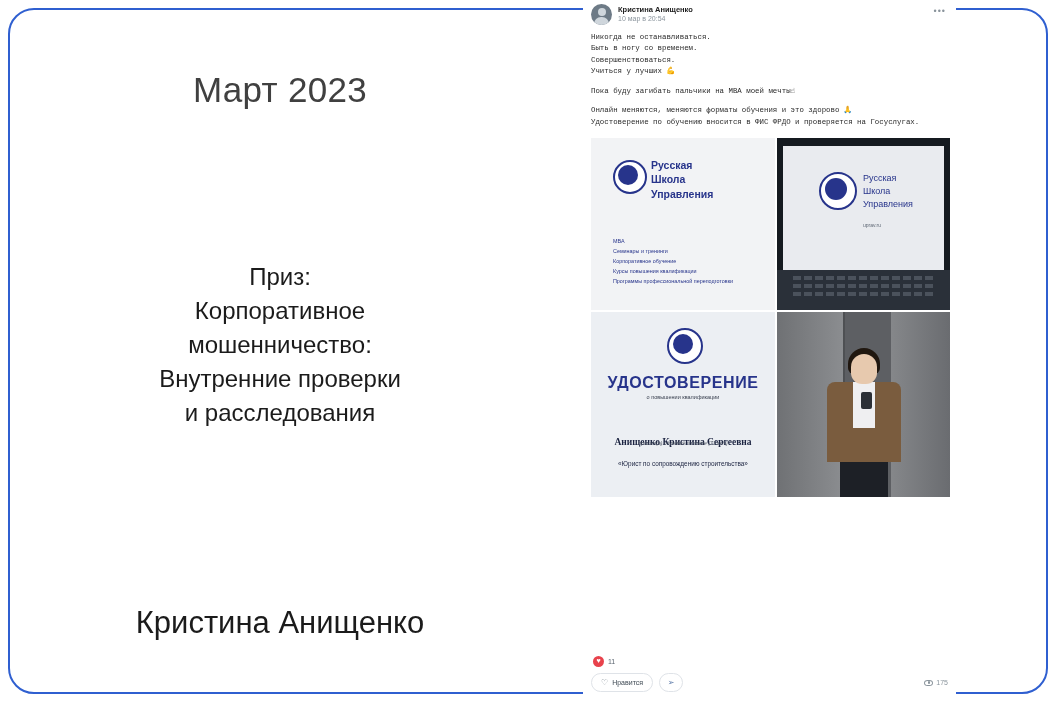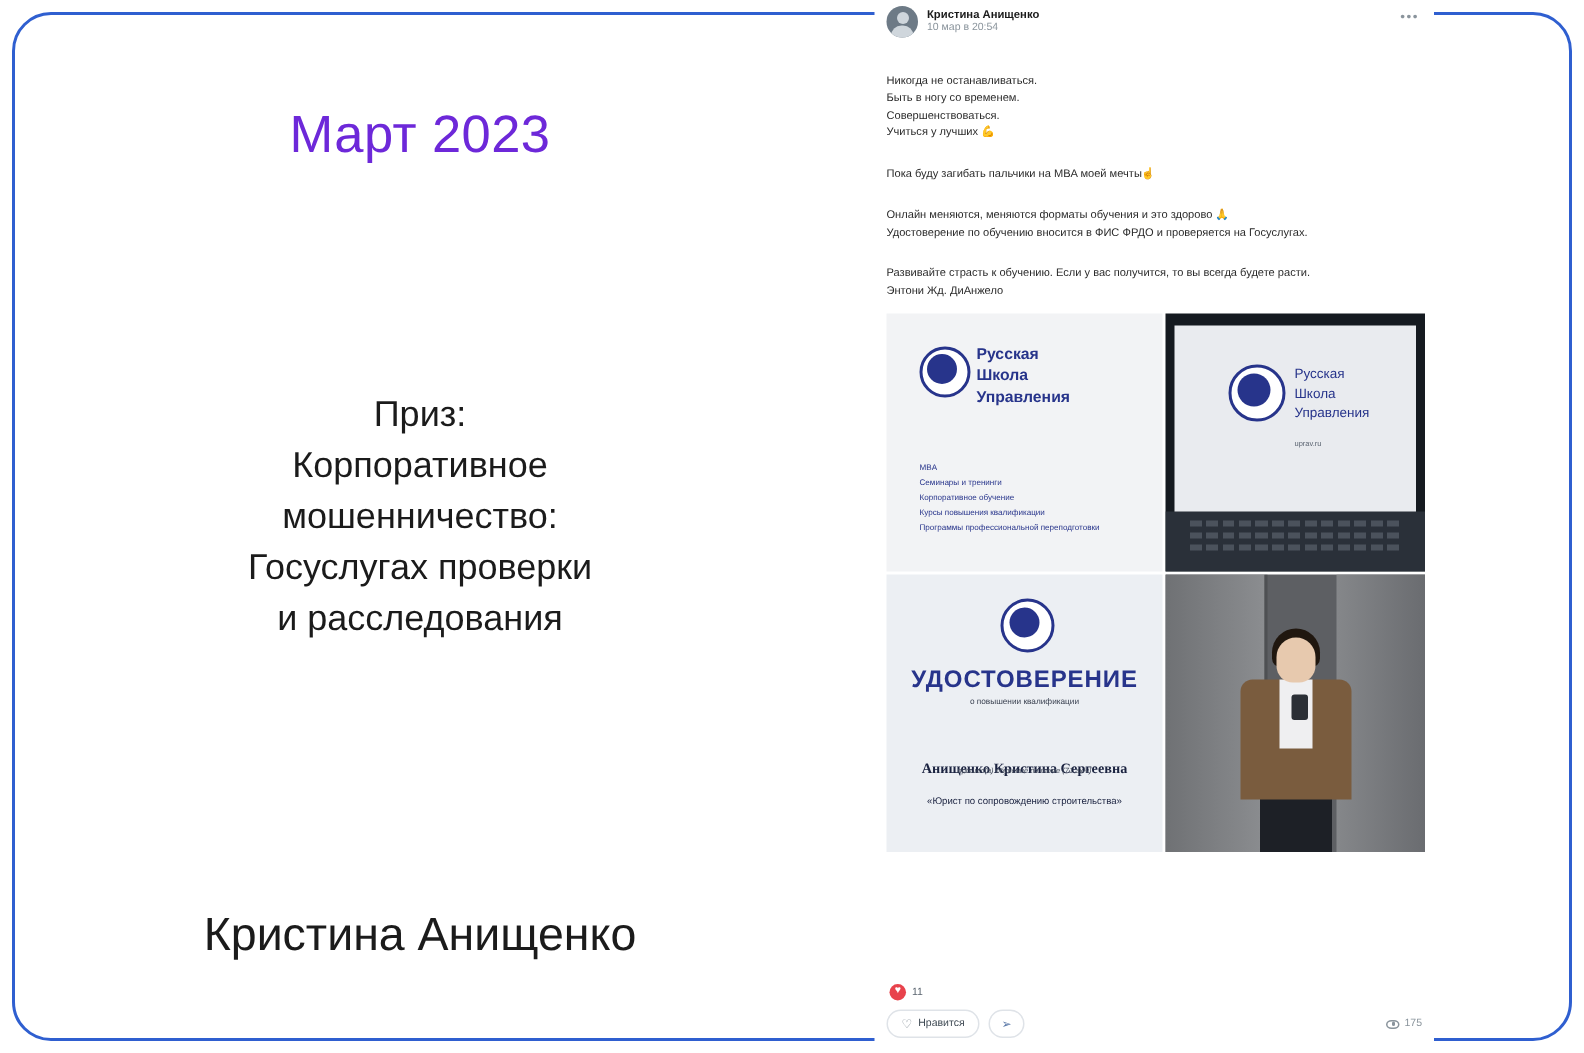"Никогда не останавливаться." .post-body p { font-family: none -> Liberation Mono, monospace; margin: 16px 0 8px 0 -> 0 0 8px 0 }
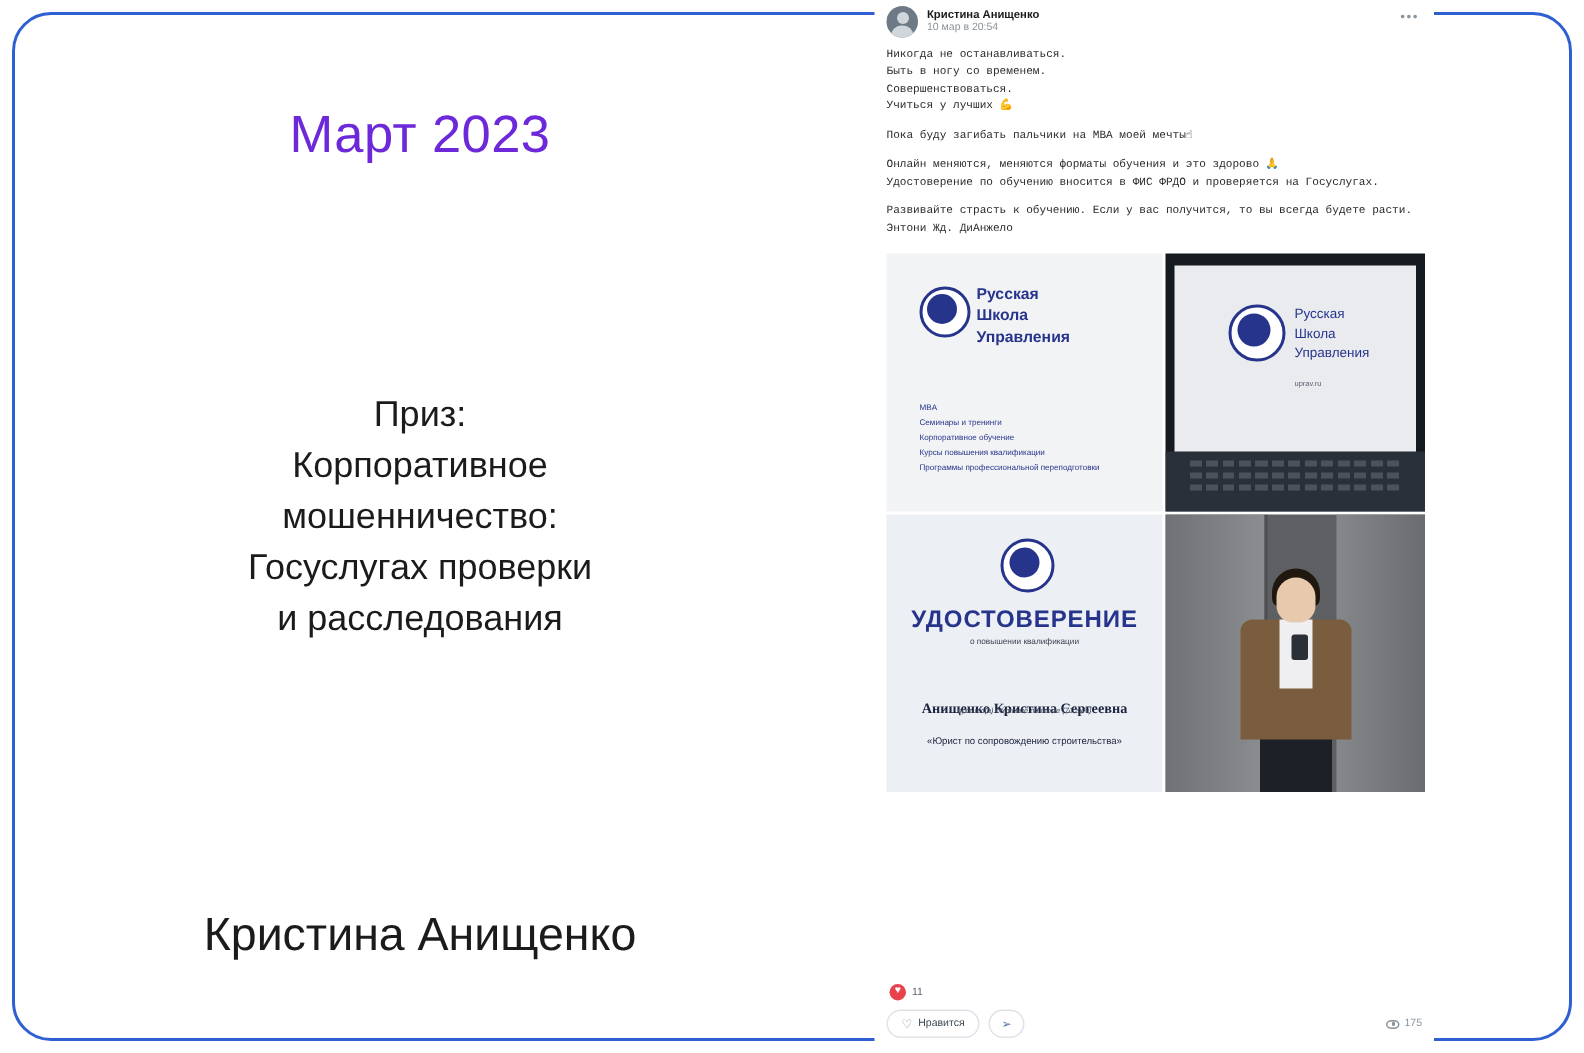"Март 2023" .month-title { color: #6d28d9 -> #404040 }
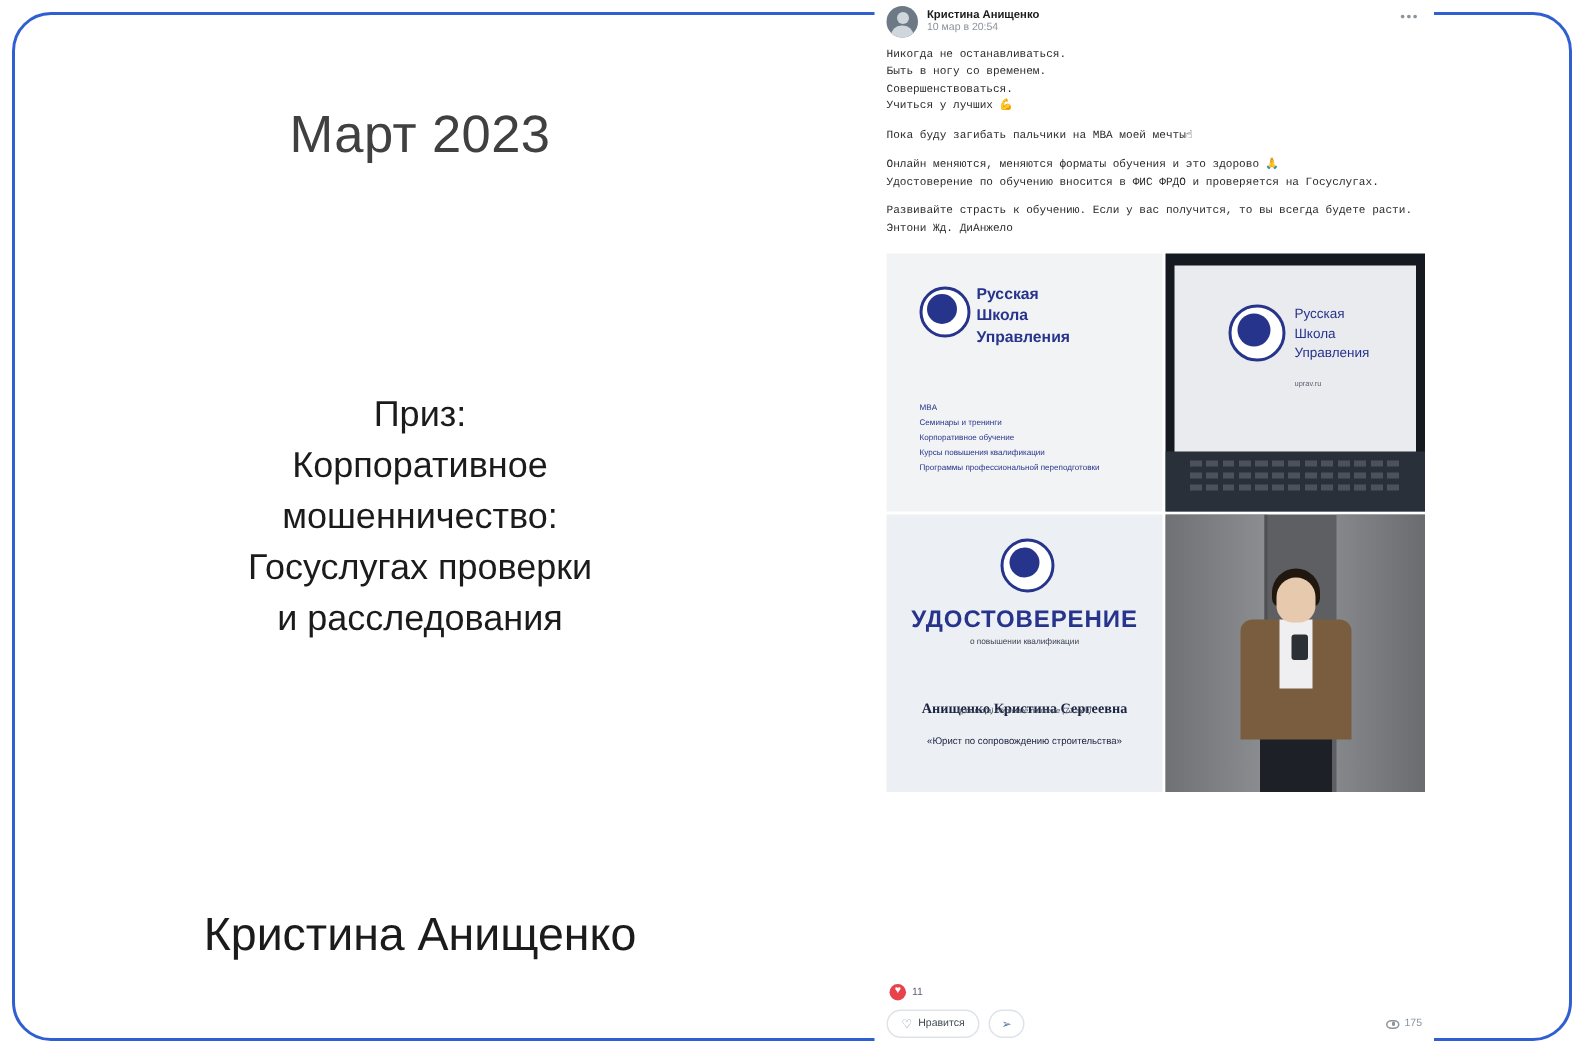"Развивайте страсть к обучению. Если" p { html: <p>Развивайте страсть к обучению. Если у вас получится, то вы всегда будете расти. Энтони Жд. ДиАнжело</p> -> none }
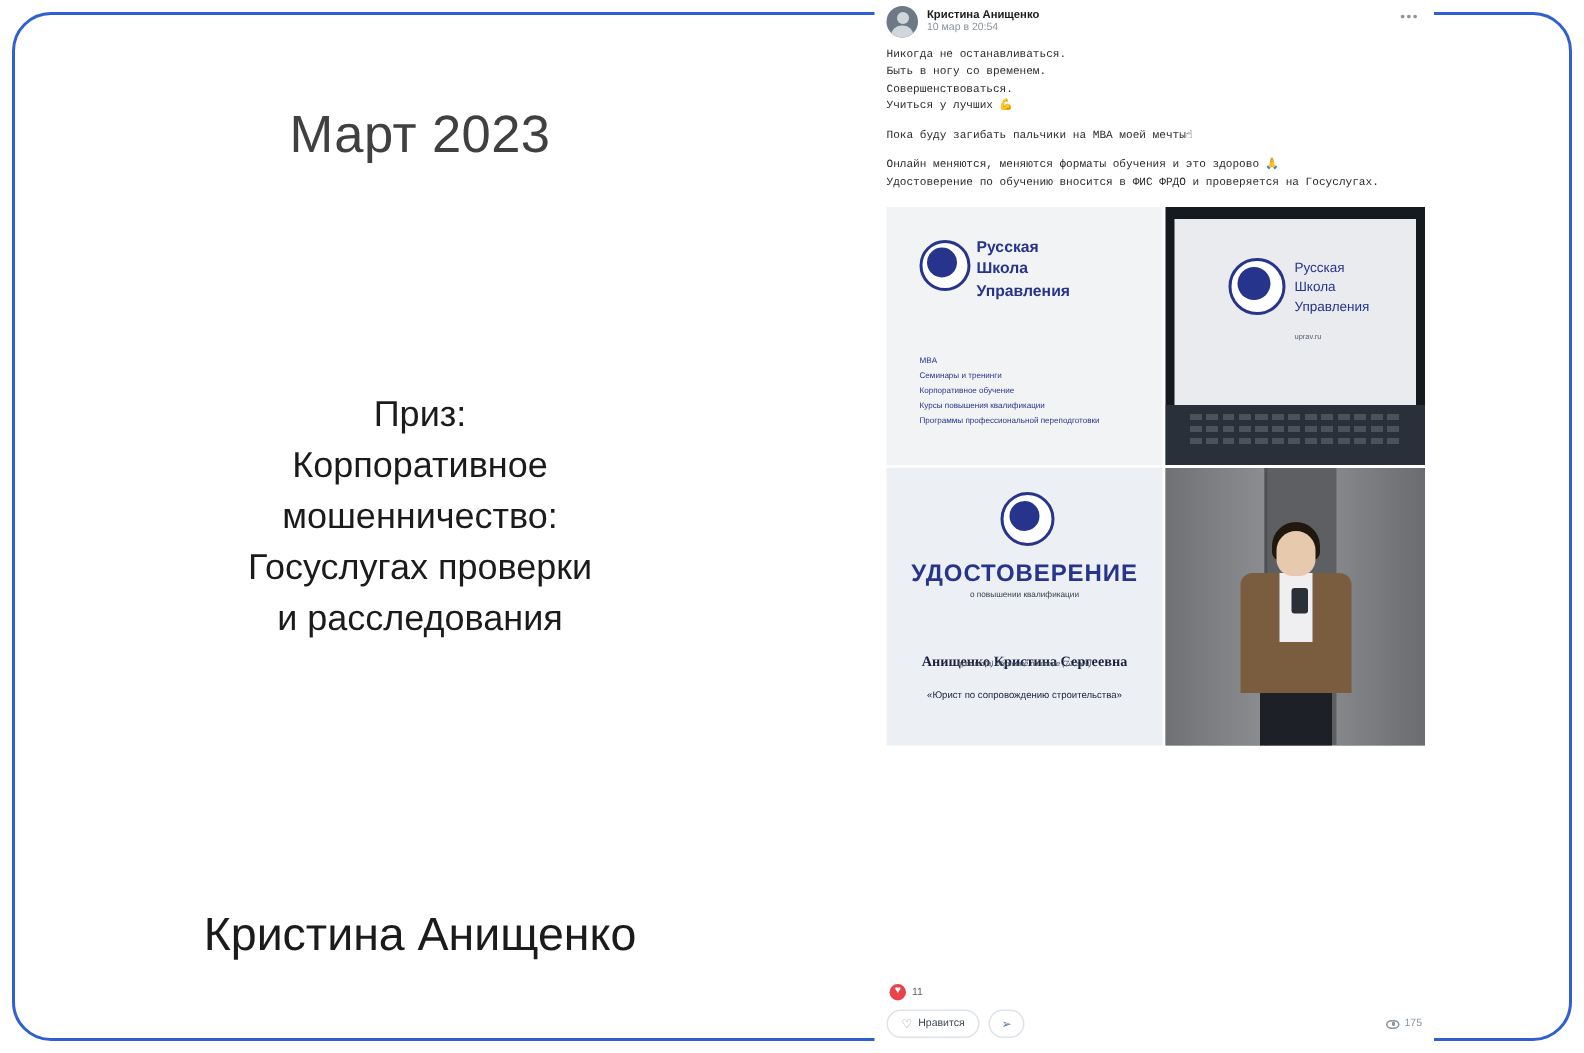"Приз:" div.prize-block { text: Госуслугах -> Внутренние }
